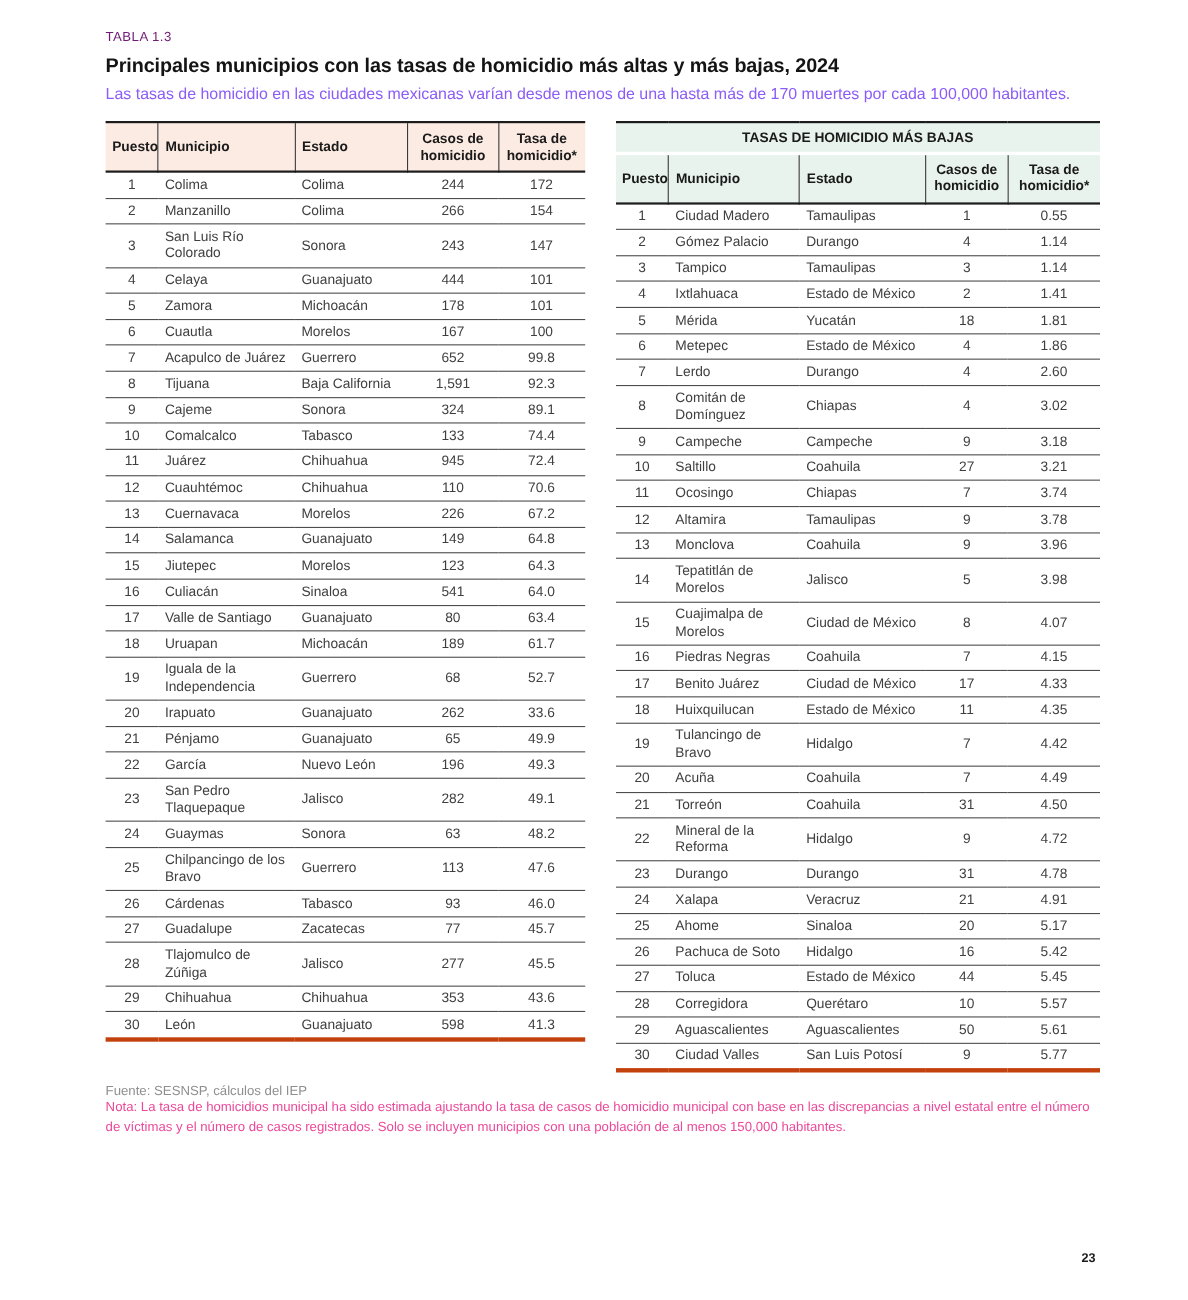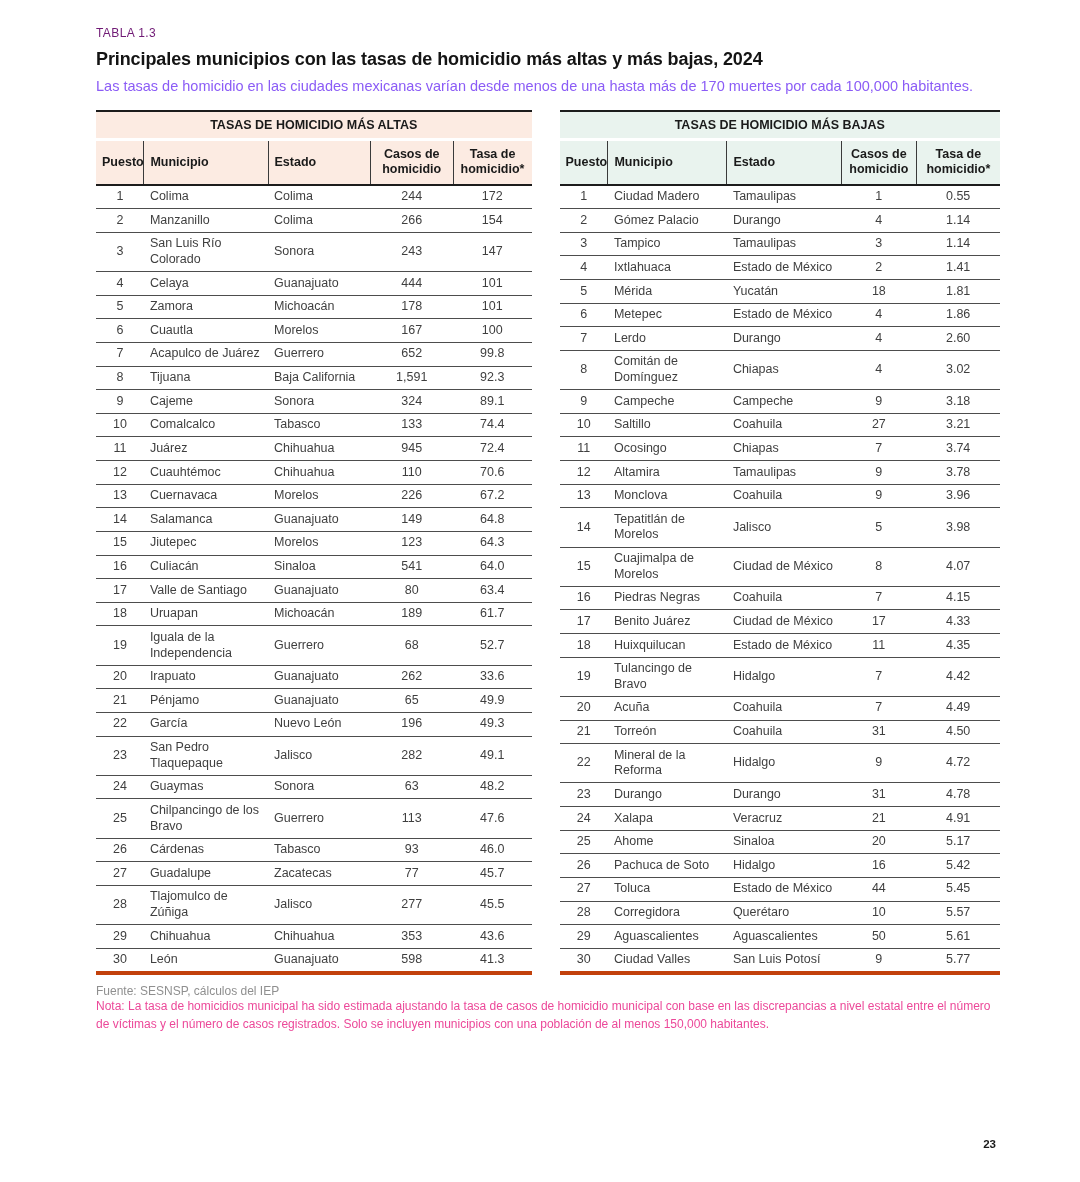"TASAS DE HOMICIDIO MÁS ALTAS" tr { html: <tr> <th>TASAS DE HOMICIDIO MÁS ALTAS</th> </tr> -> none }
